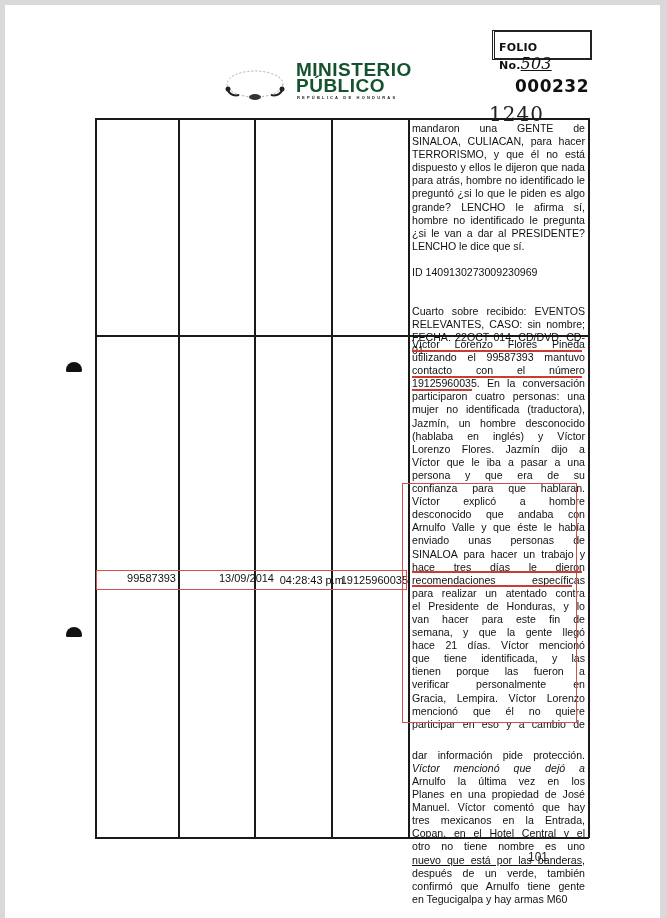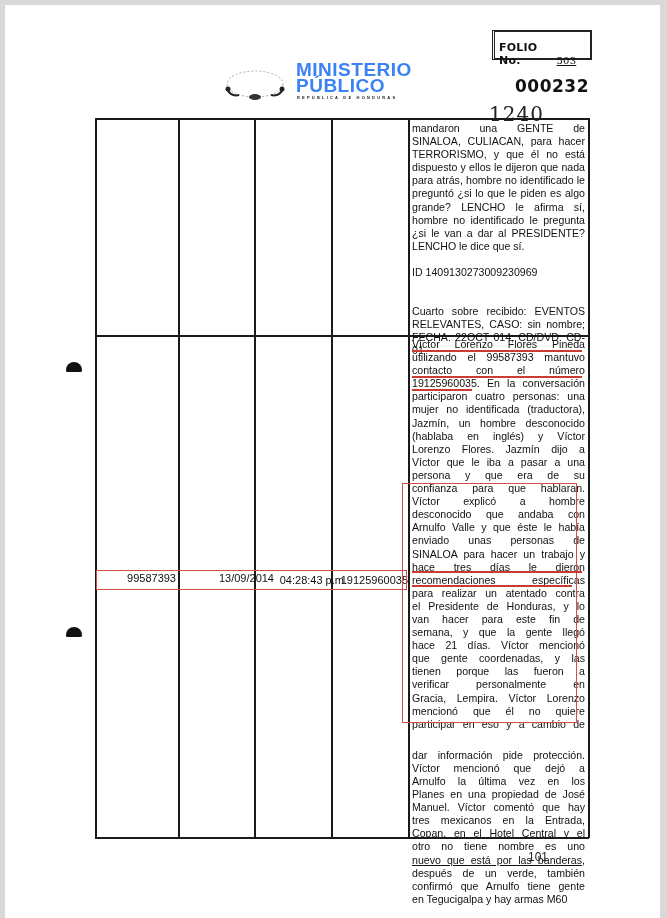"MINISTERIO" .logo-title { color: #3b82f6 -> #14532d }
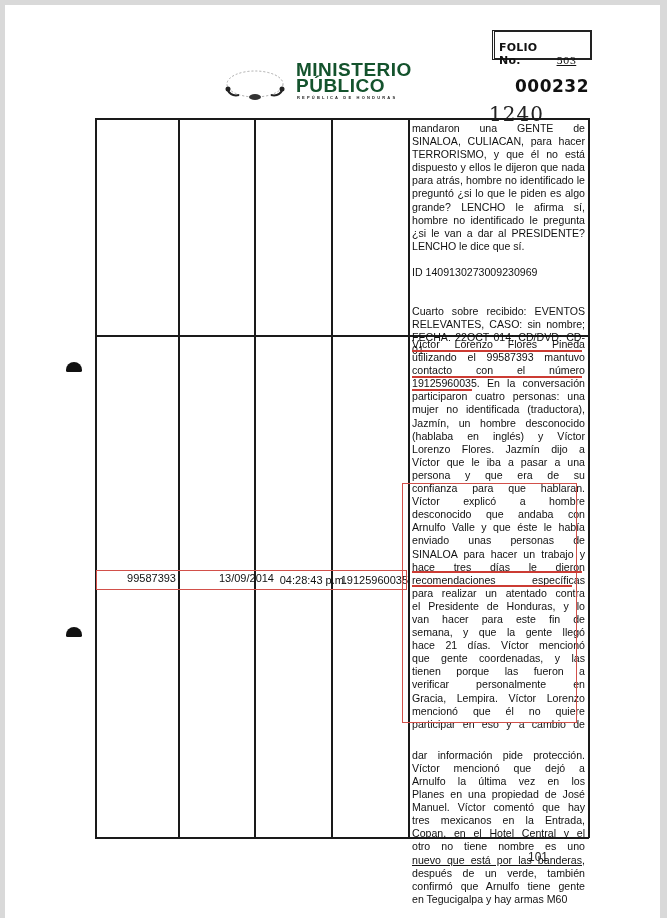"503" .folio-number { font-size: 10px -> 16px; font-style: none -> italic; margin-left: 36px -> none }
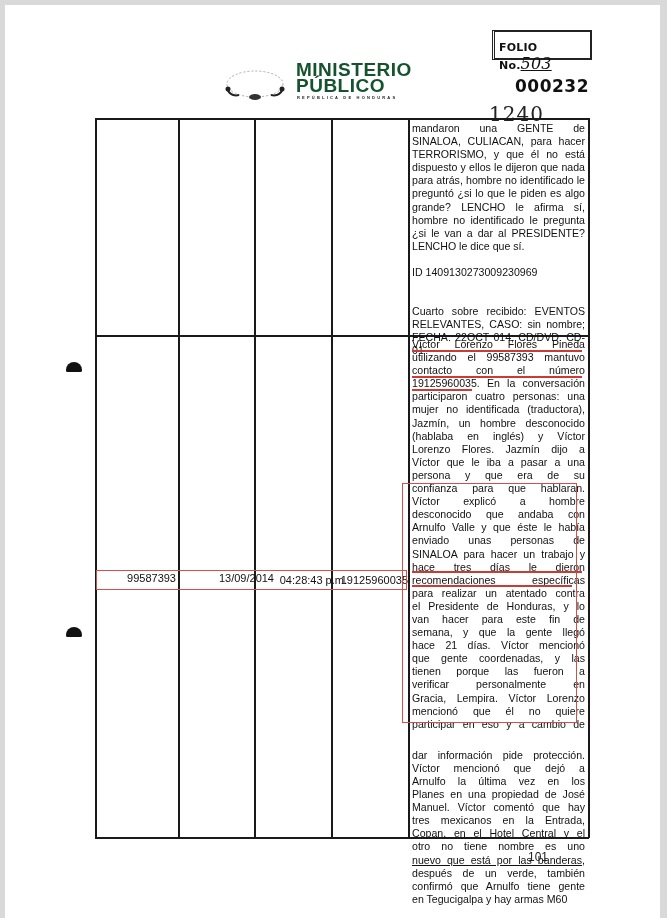"que gente coordenadas, y las" div { text: gente coordenadas -> tiene identificada }
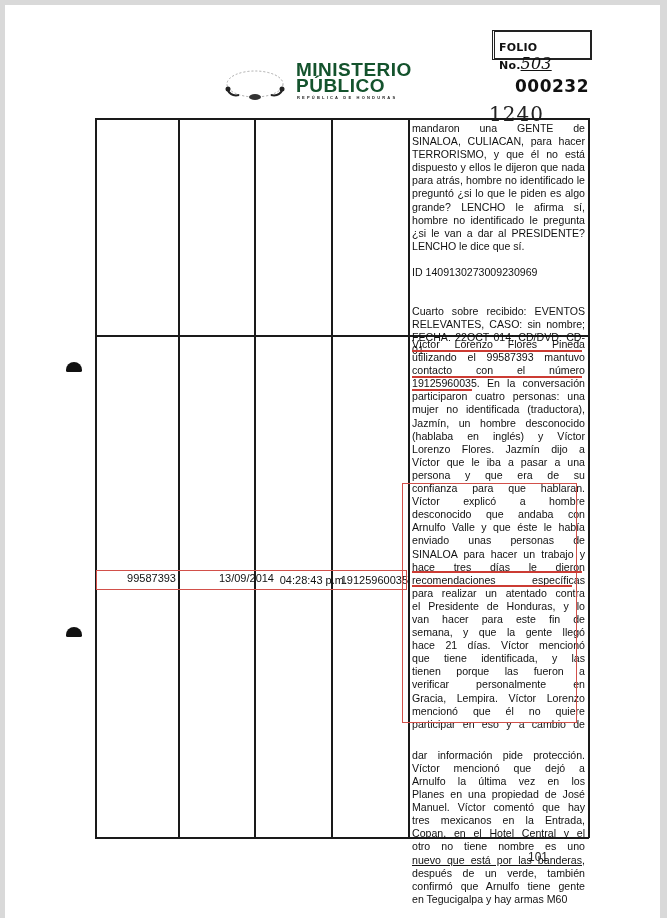"Víctor mencionó que dejó a" div { font-style: none -> italic }
